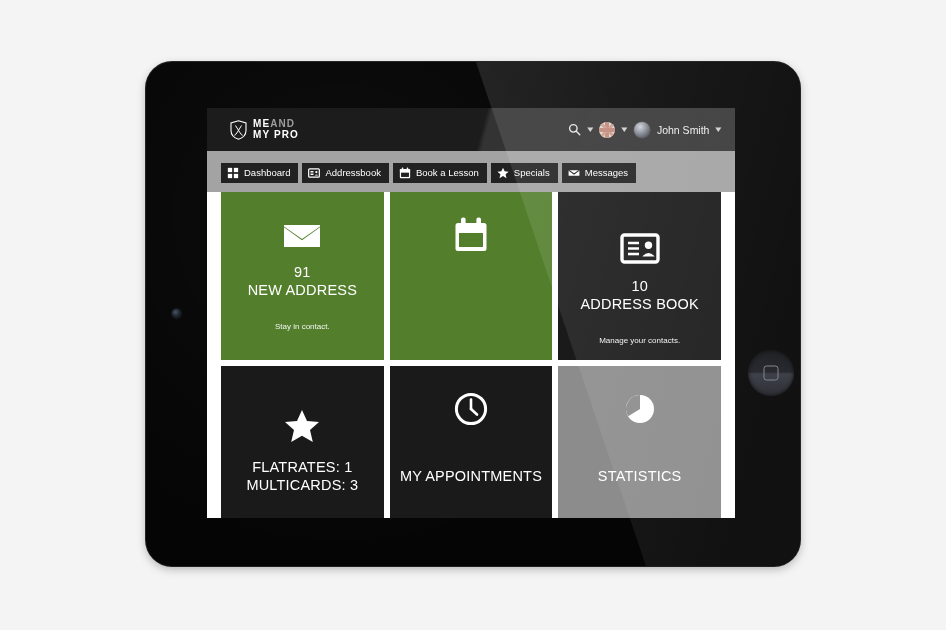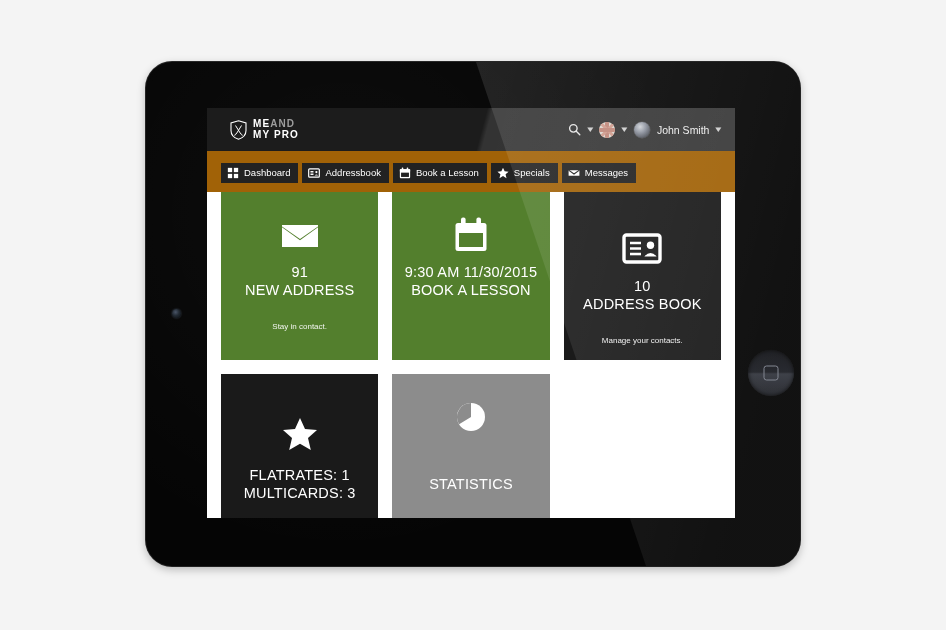"Dashboard" #nav-bar { background: #a16207 -> #a3a3a3 }
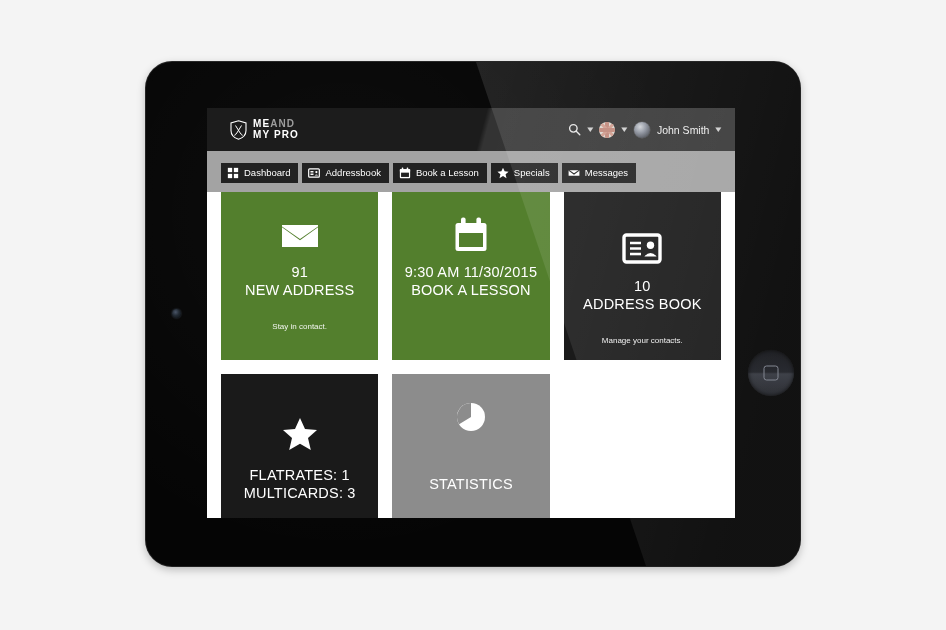"91" #tiles { gap: 14px -> 6px }
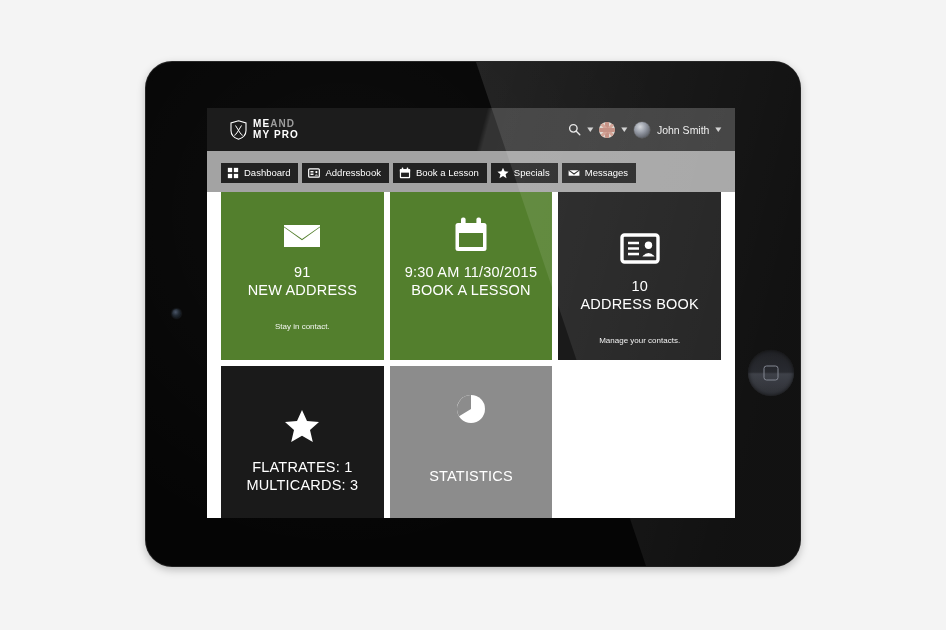"9:30 AM 11/30/2015" div.tile-title { html: <div> <span>9:30 AM 11/30/2015</span> <span>BOOK A LESSON</span> </div> -> none }
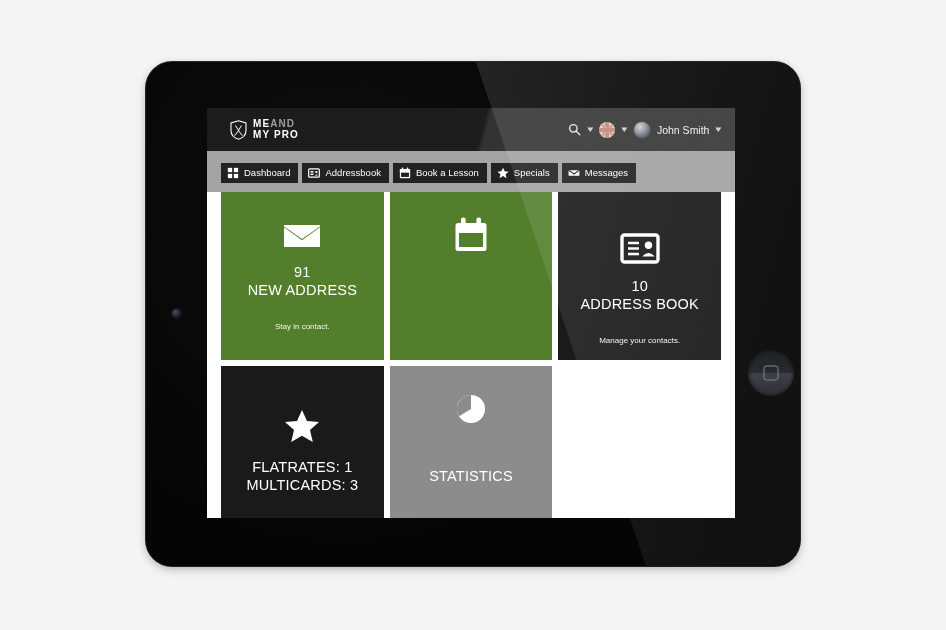"MY APPOINTMENTS" div.tile { html: none -> <div> <div> <svg> <circle></circle> <line></line> <line></line> </svg> </div> <div> <span>MY APPOINTMENTS</span> </div> <div></div> </div> }
